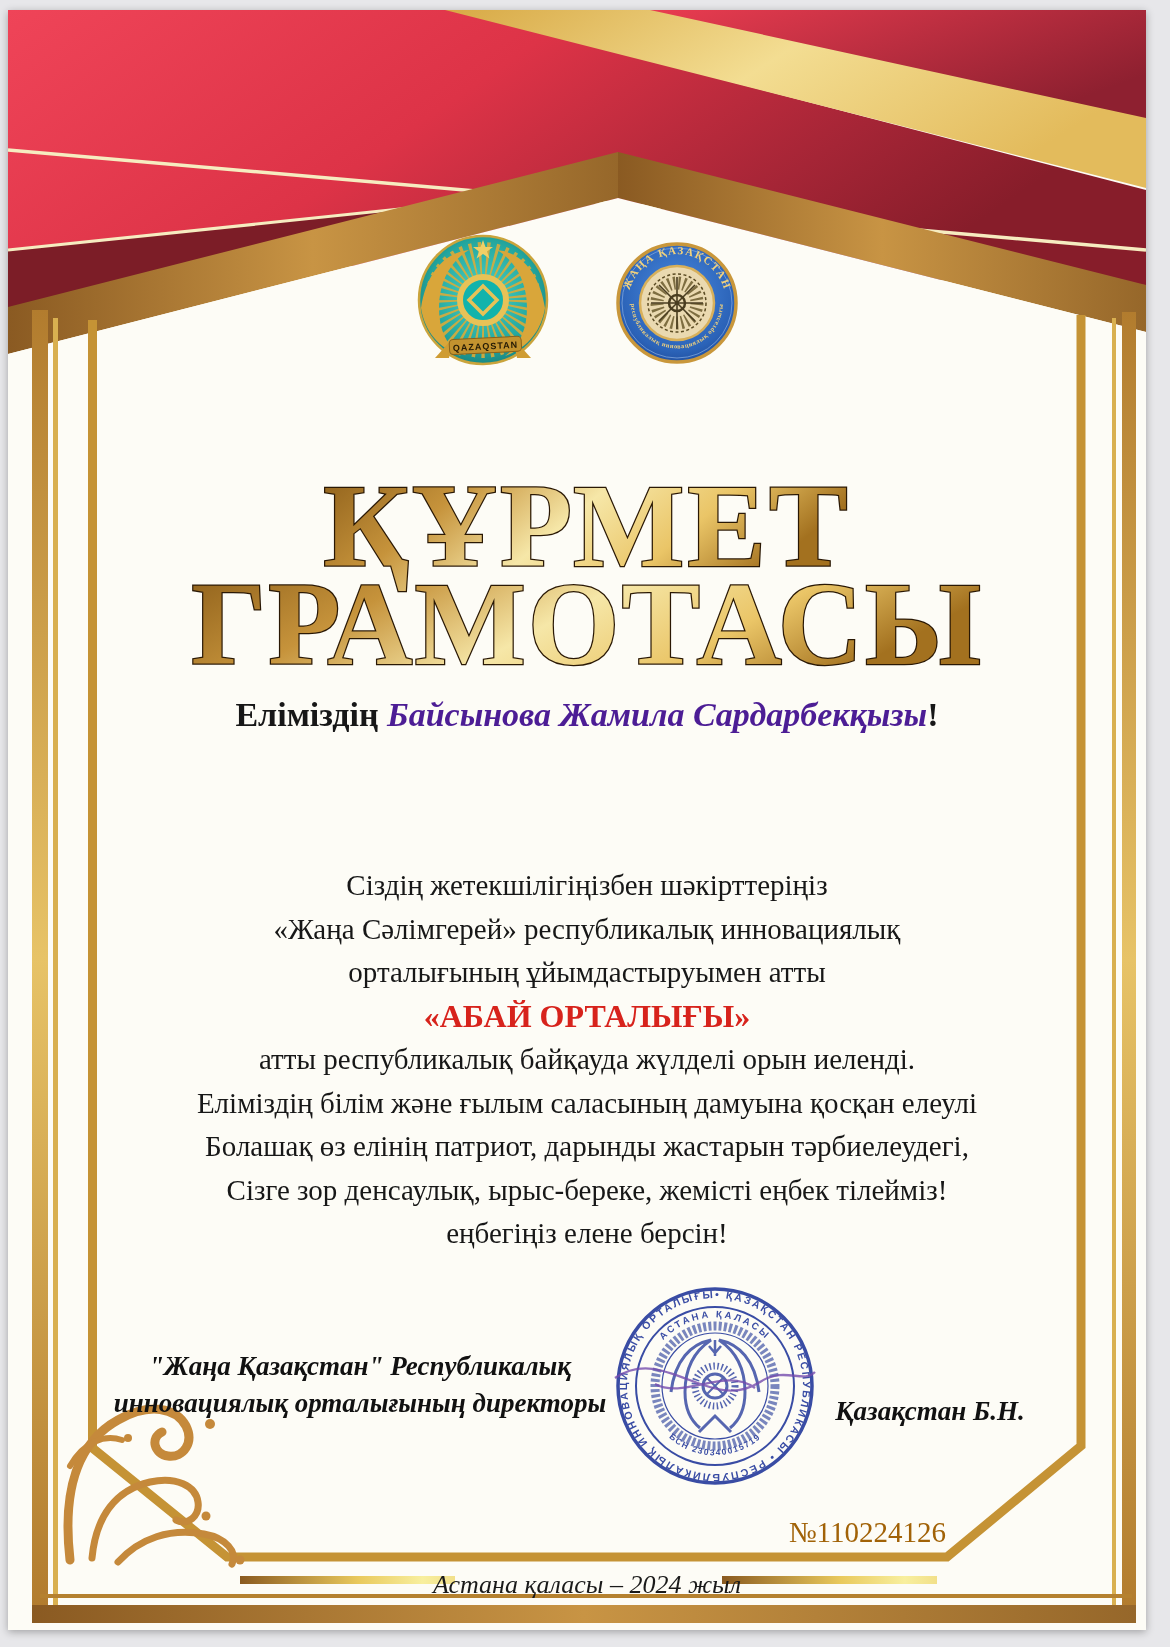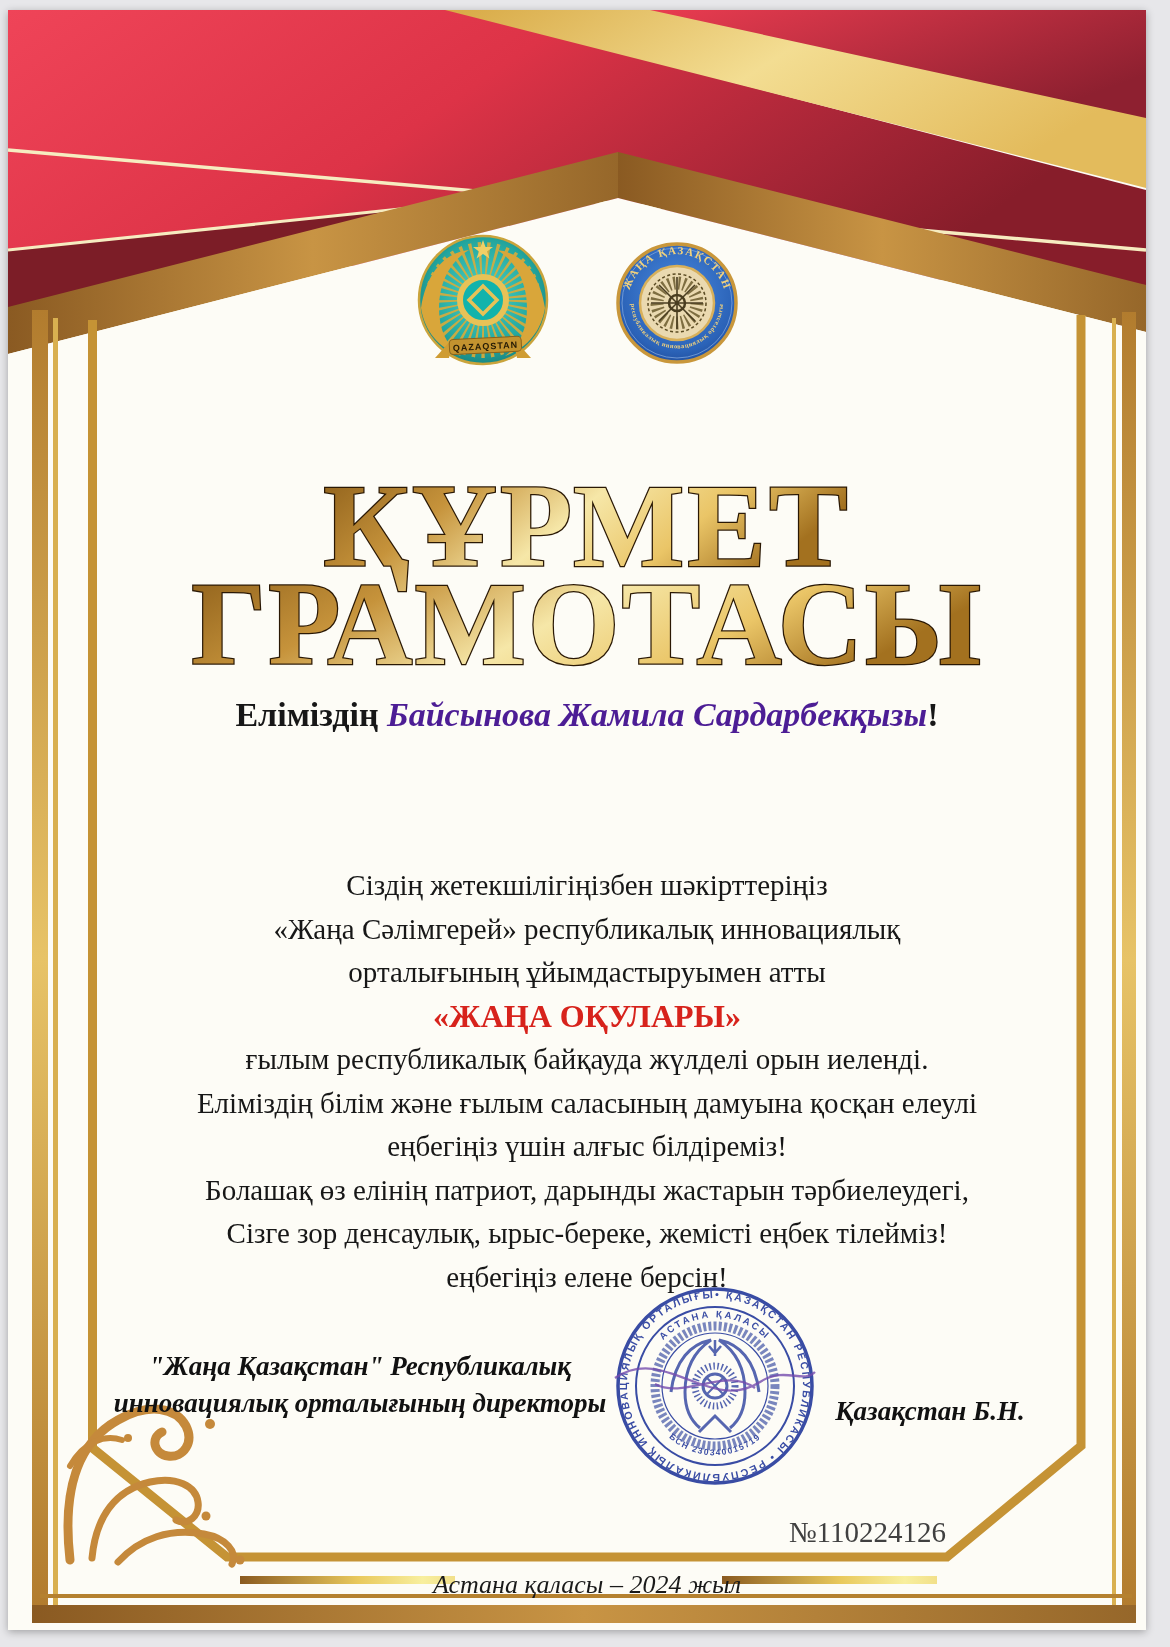"«ЖАҢА ОҚУЛАРЫ»" div.highlight { text: ЖАҢА ОҚУЛАРЫ -> АБАЙ ОРТАЛЫҒЫ }
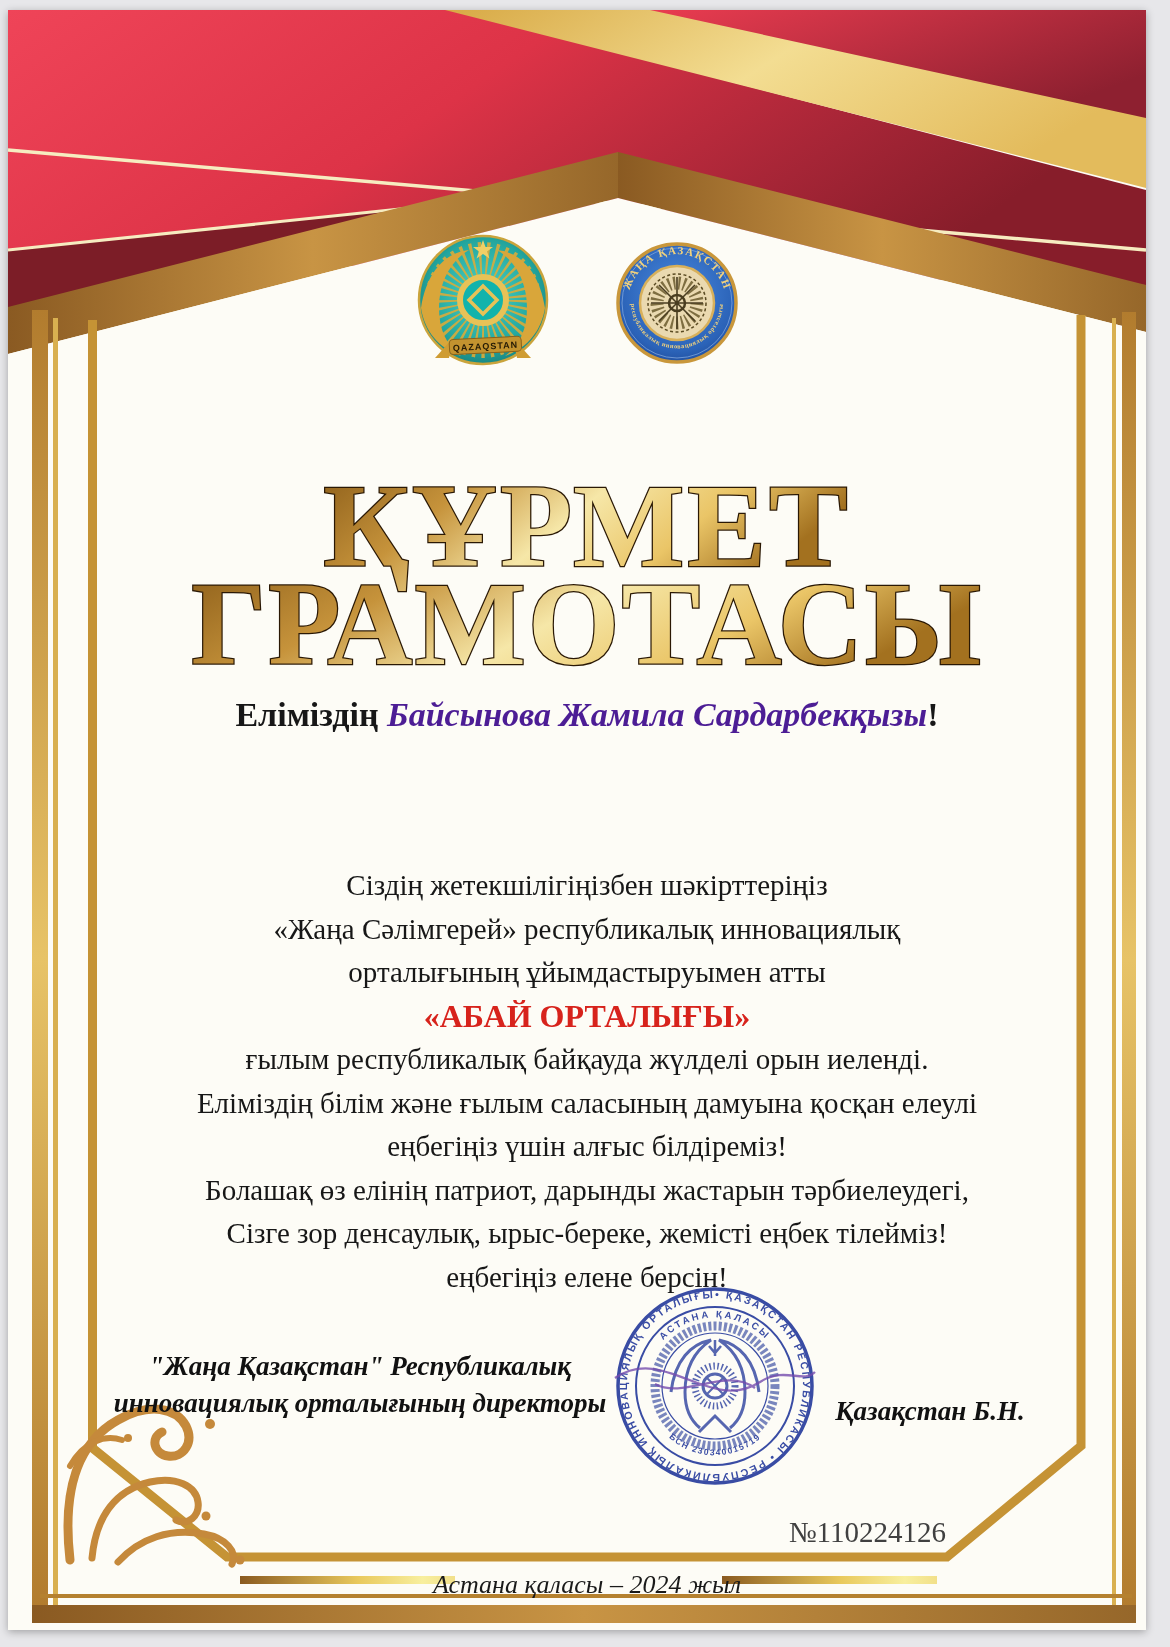"ғылым республикалық байқауда жүлделі" div { text: ғылым -> атты }
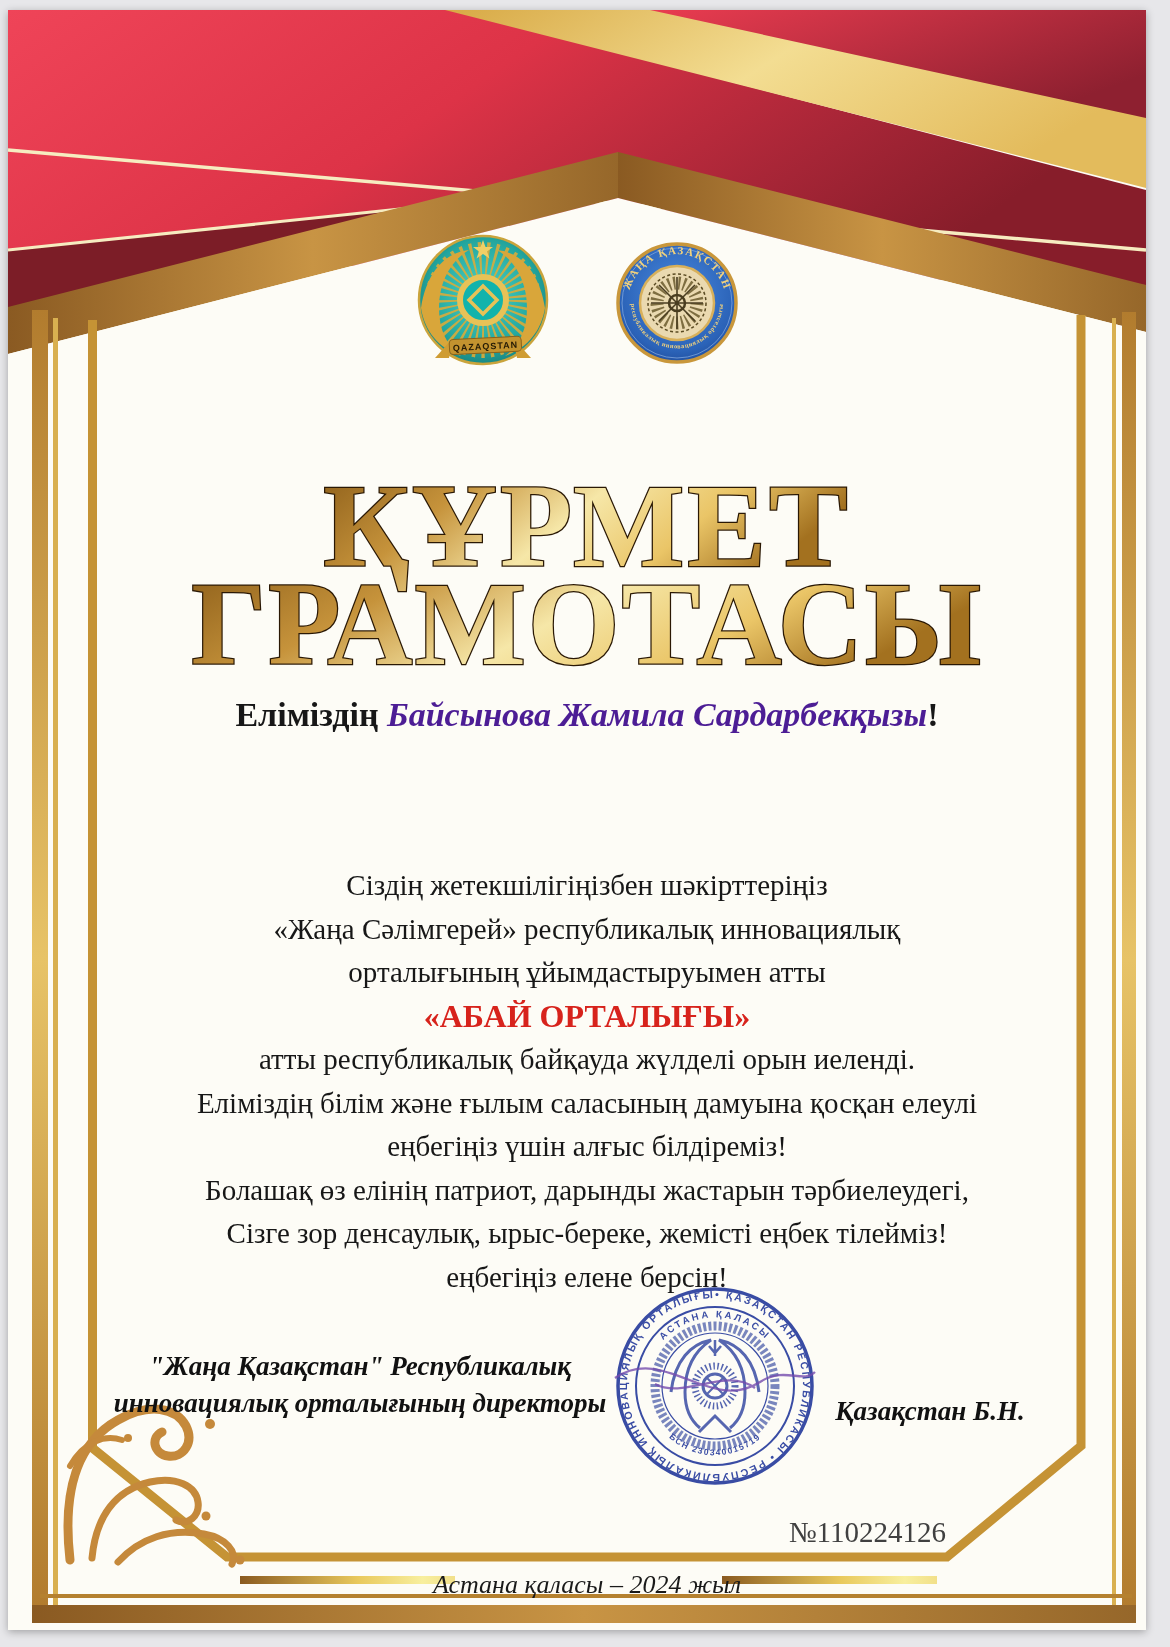"еңбегіңіз үшін алғыс білдіреміз!" div { html: <div>еңбегіңіз үшін алғыс білдіреміз!</div> -> none }
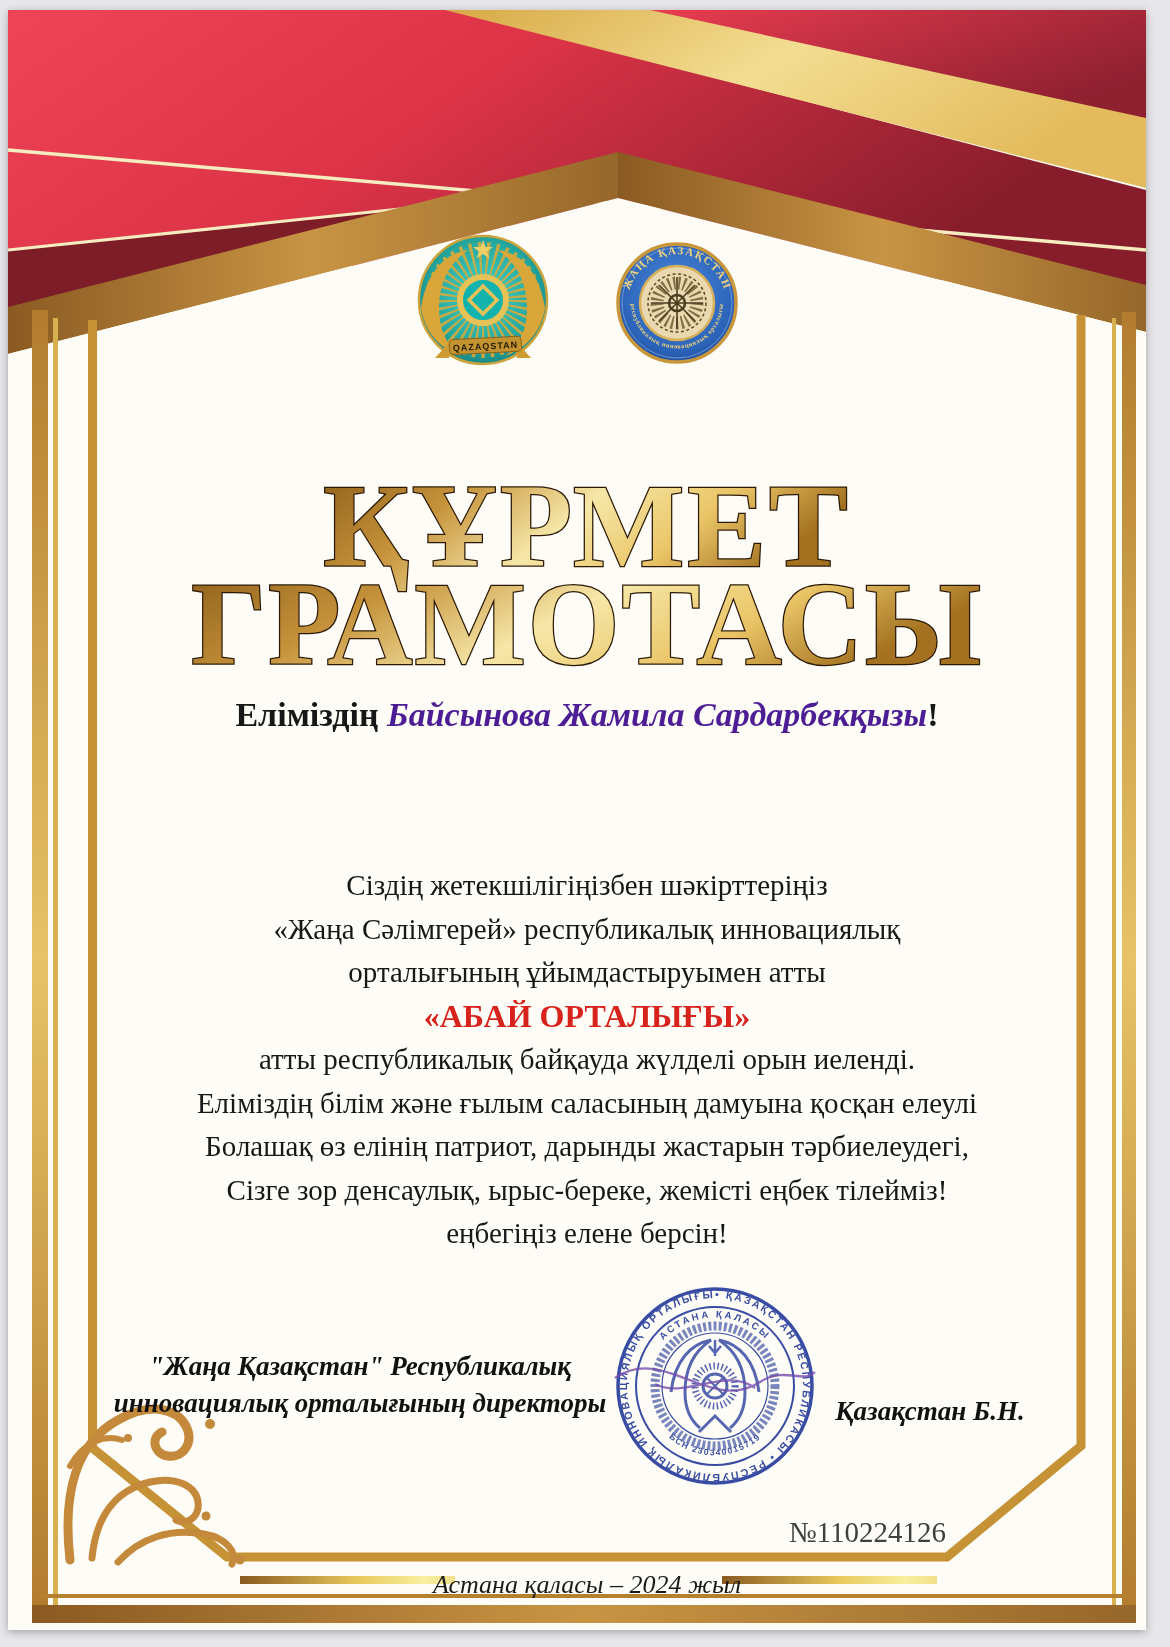"№110224126" .certnum { color: #404040 -> #a16207 }
